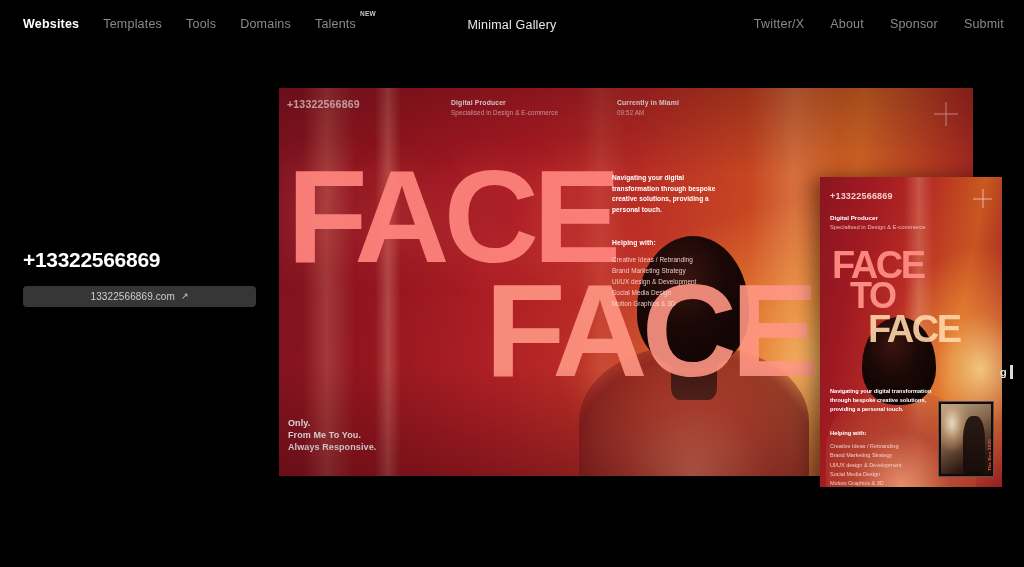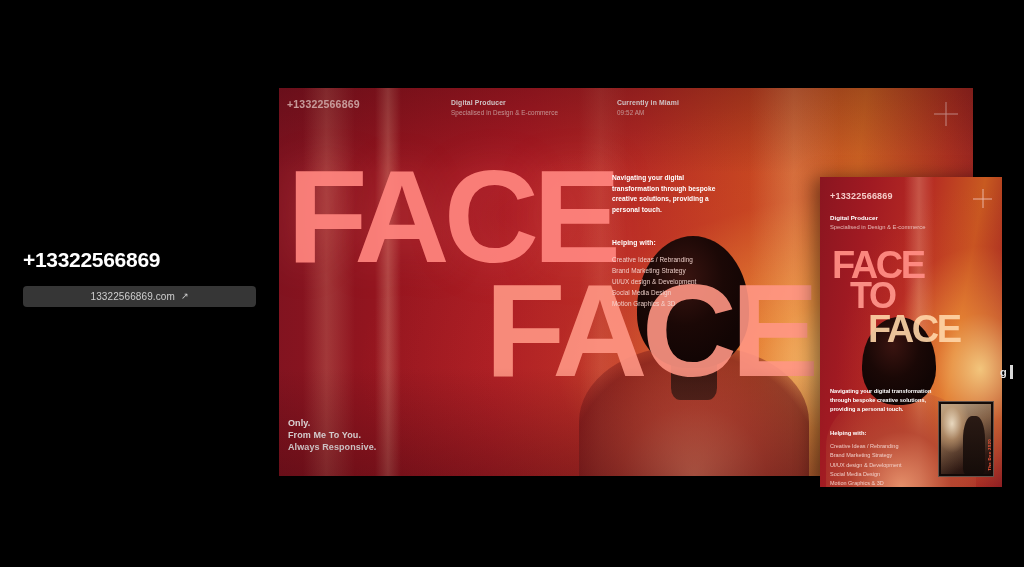"Websites" div.topnav { html: none -> <div> <div> <a>Websites</a> <a>Templates</a> <a>Tools</a> <a>Domains</a> <a> <span>Talents</span> <span>NEW</span> </a> </div> <div> <span>Minimal Gallery</span> </div> <div> <a>Twitter/X</a> <a>About</a> <a>Sponsor</a> <a>Submit</a> </div> </div> }
